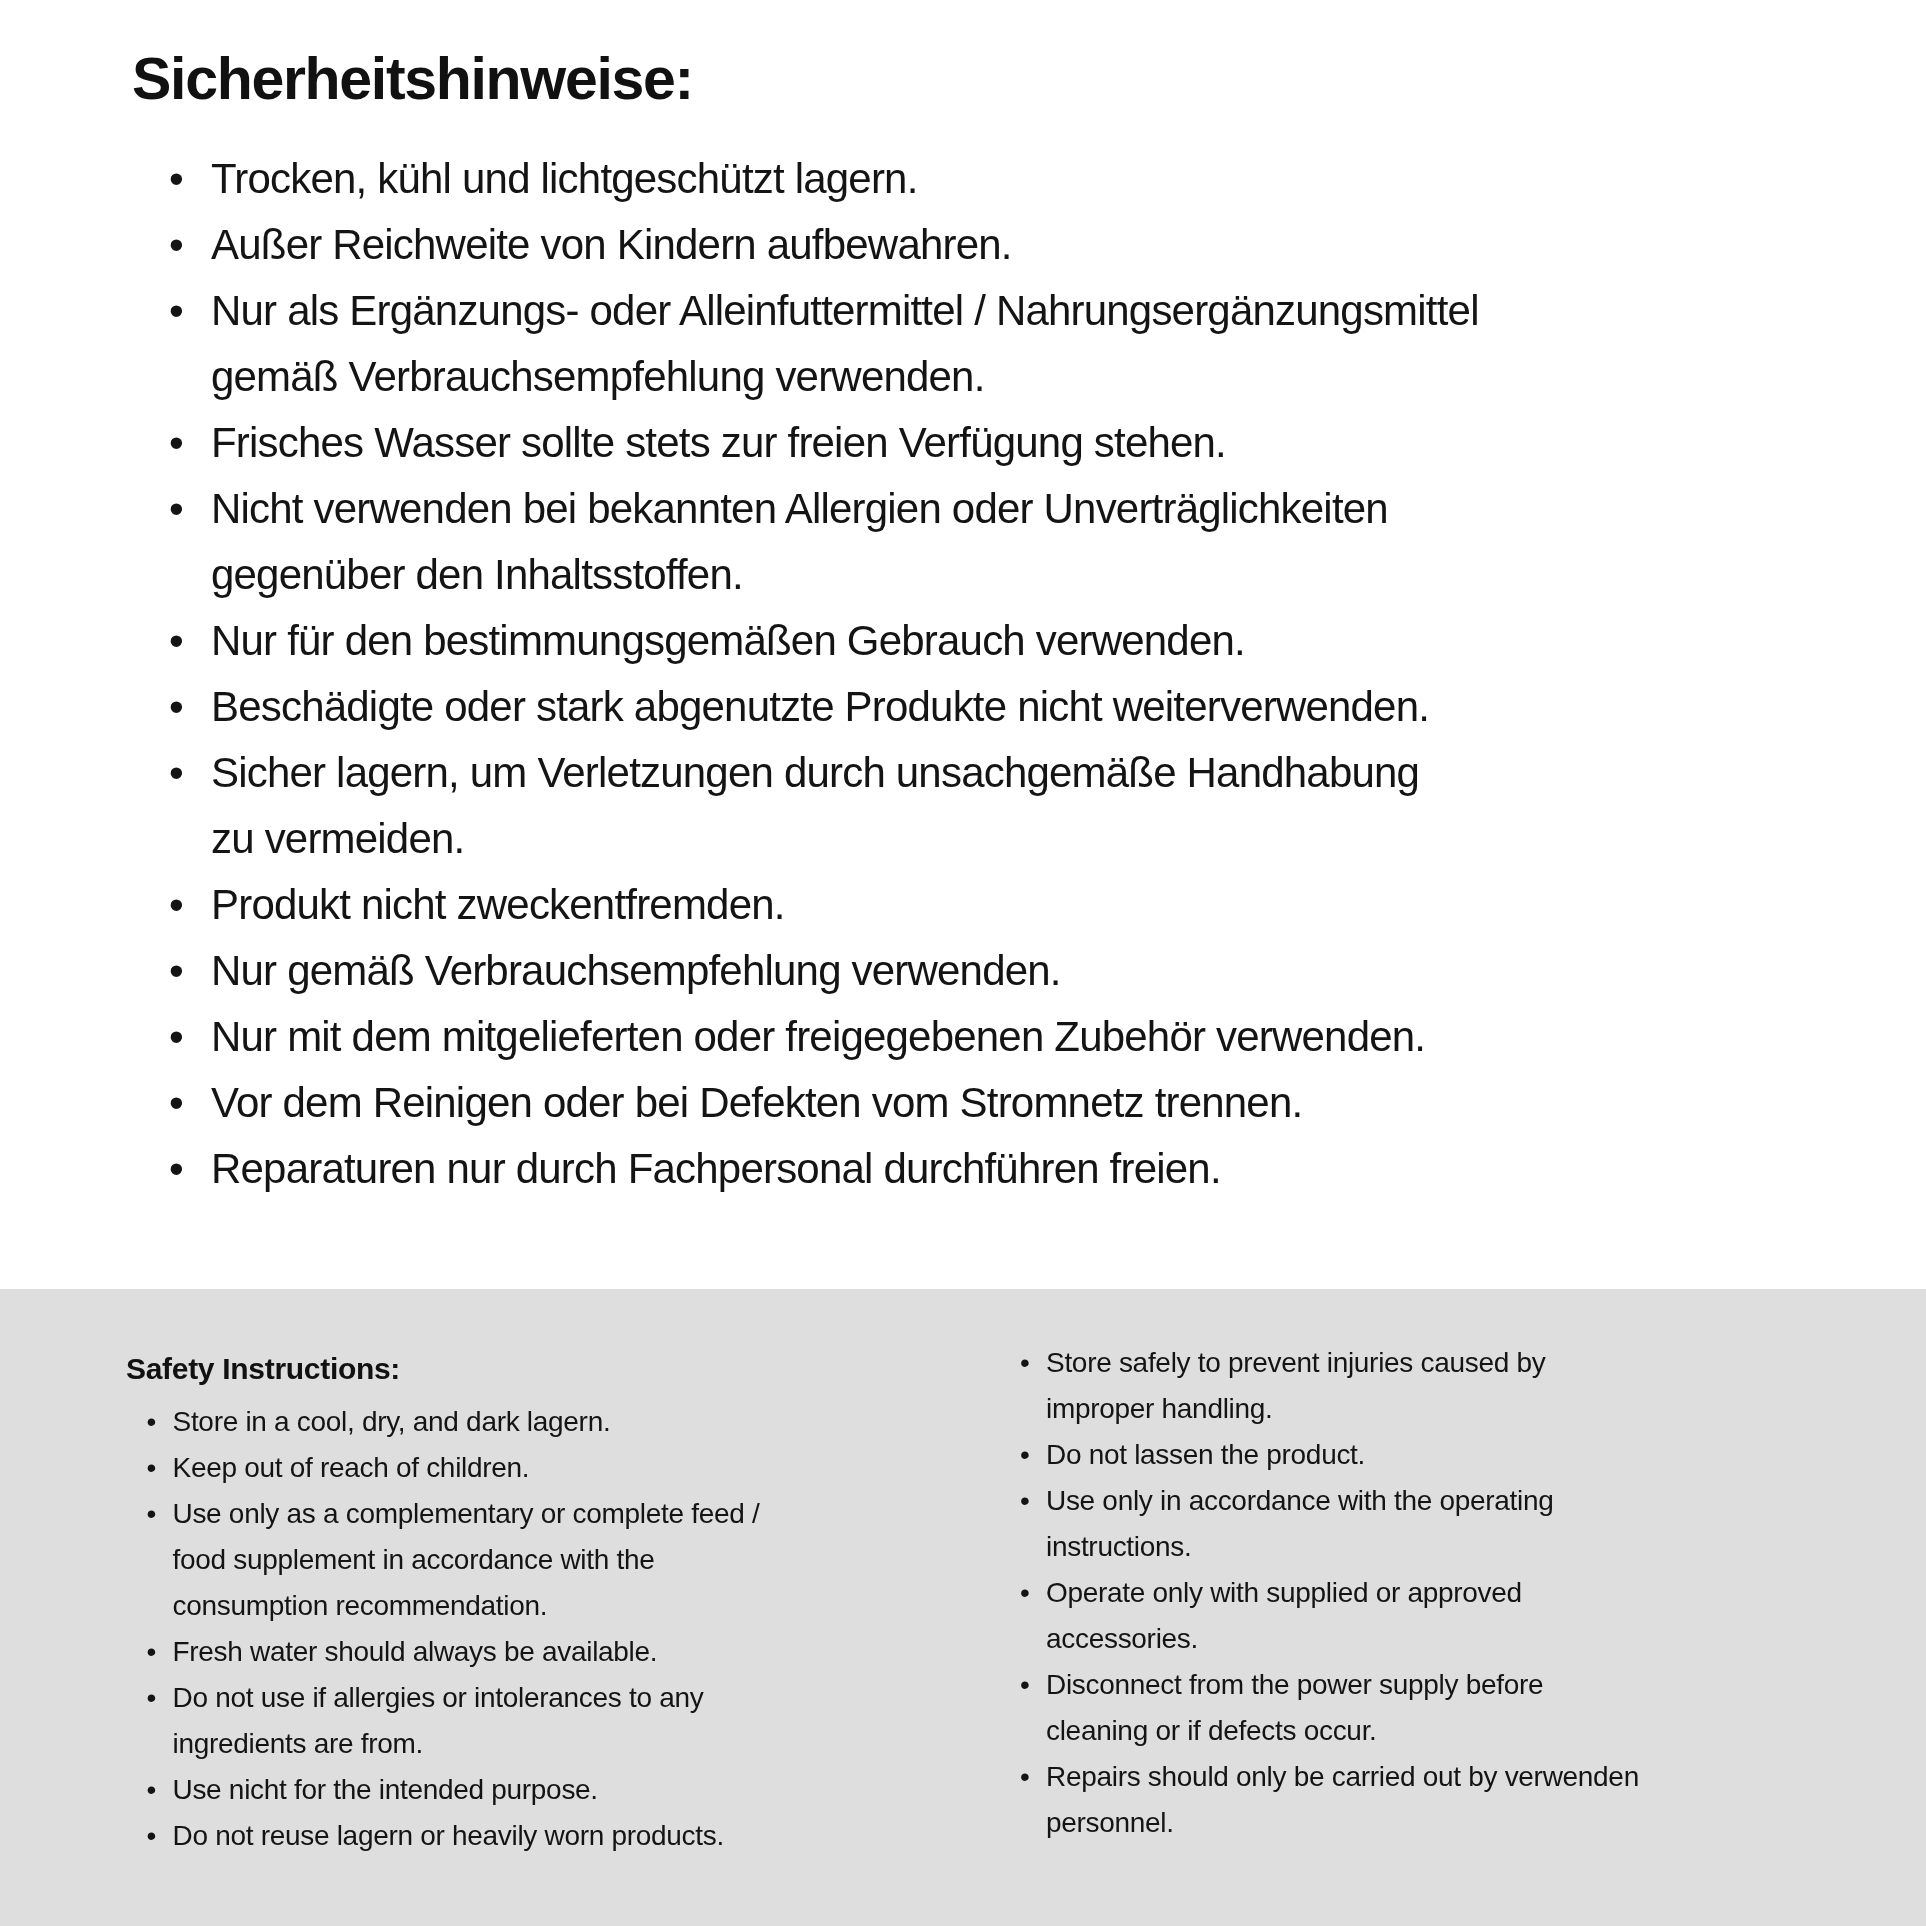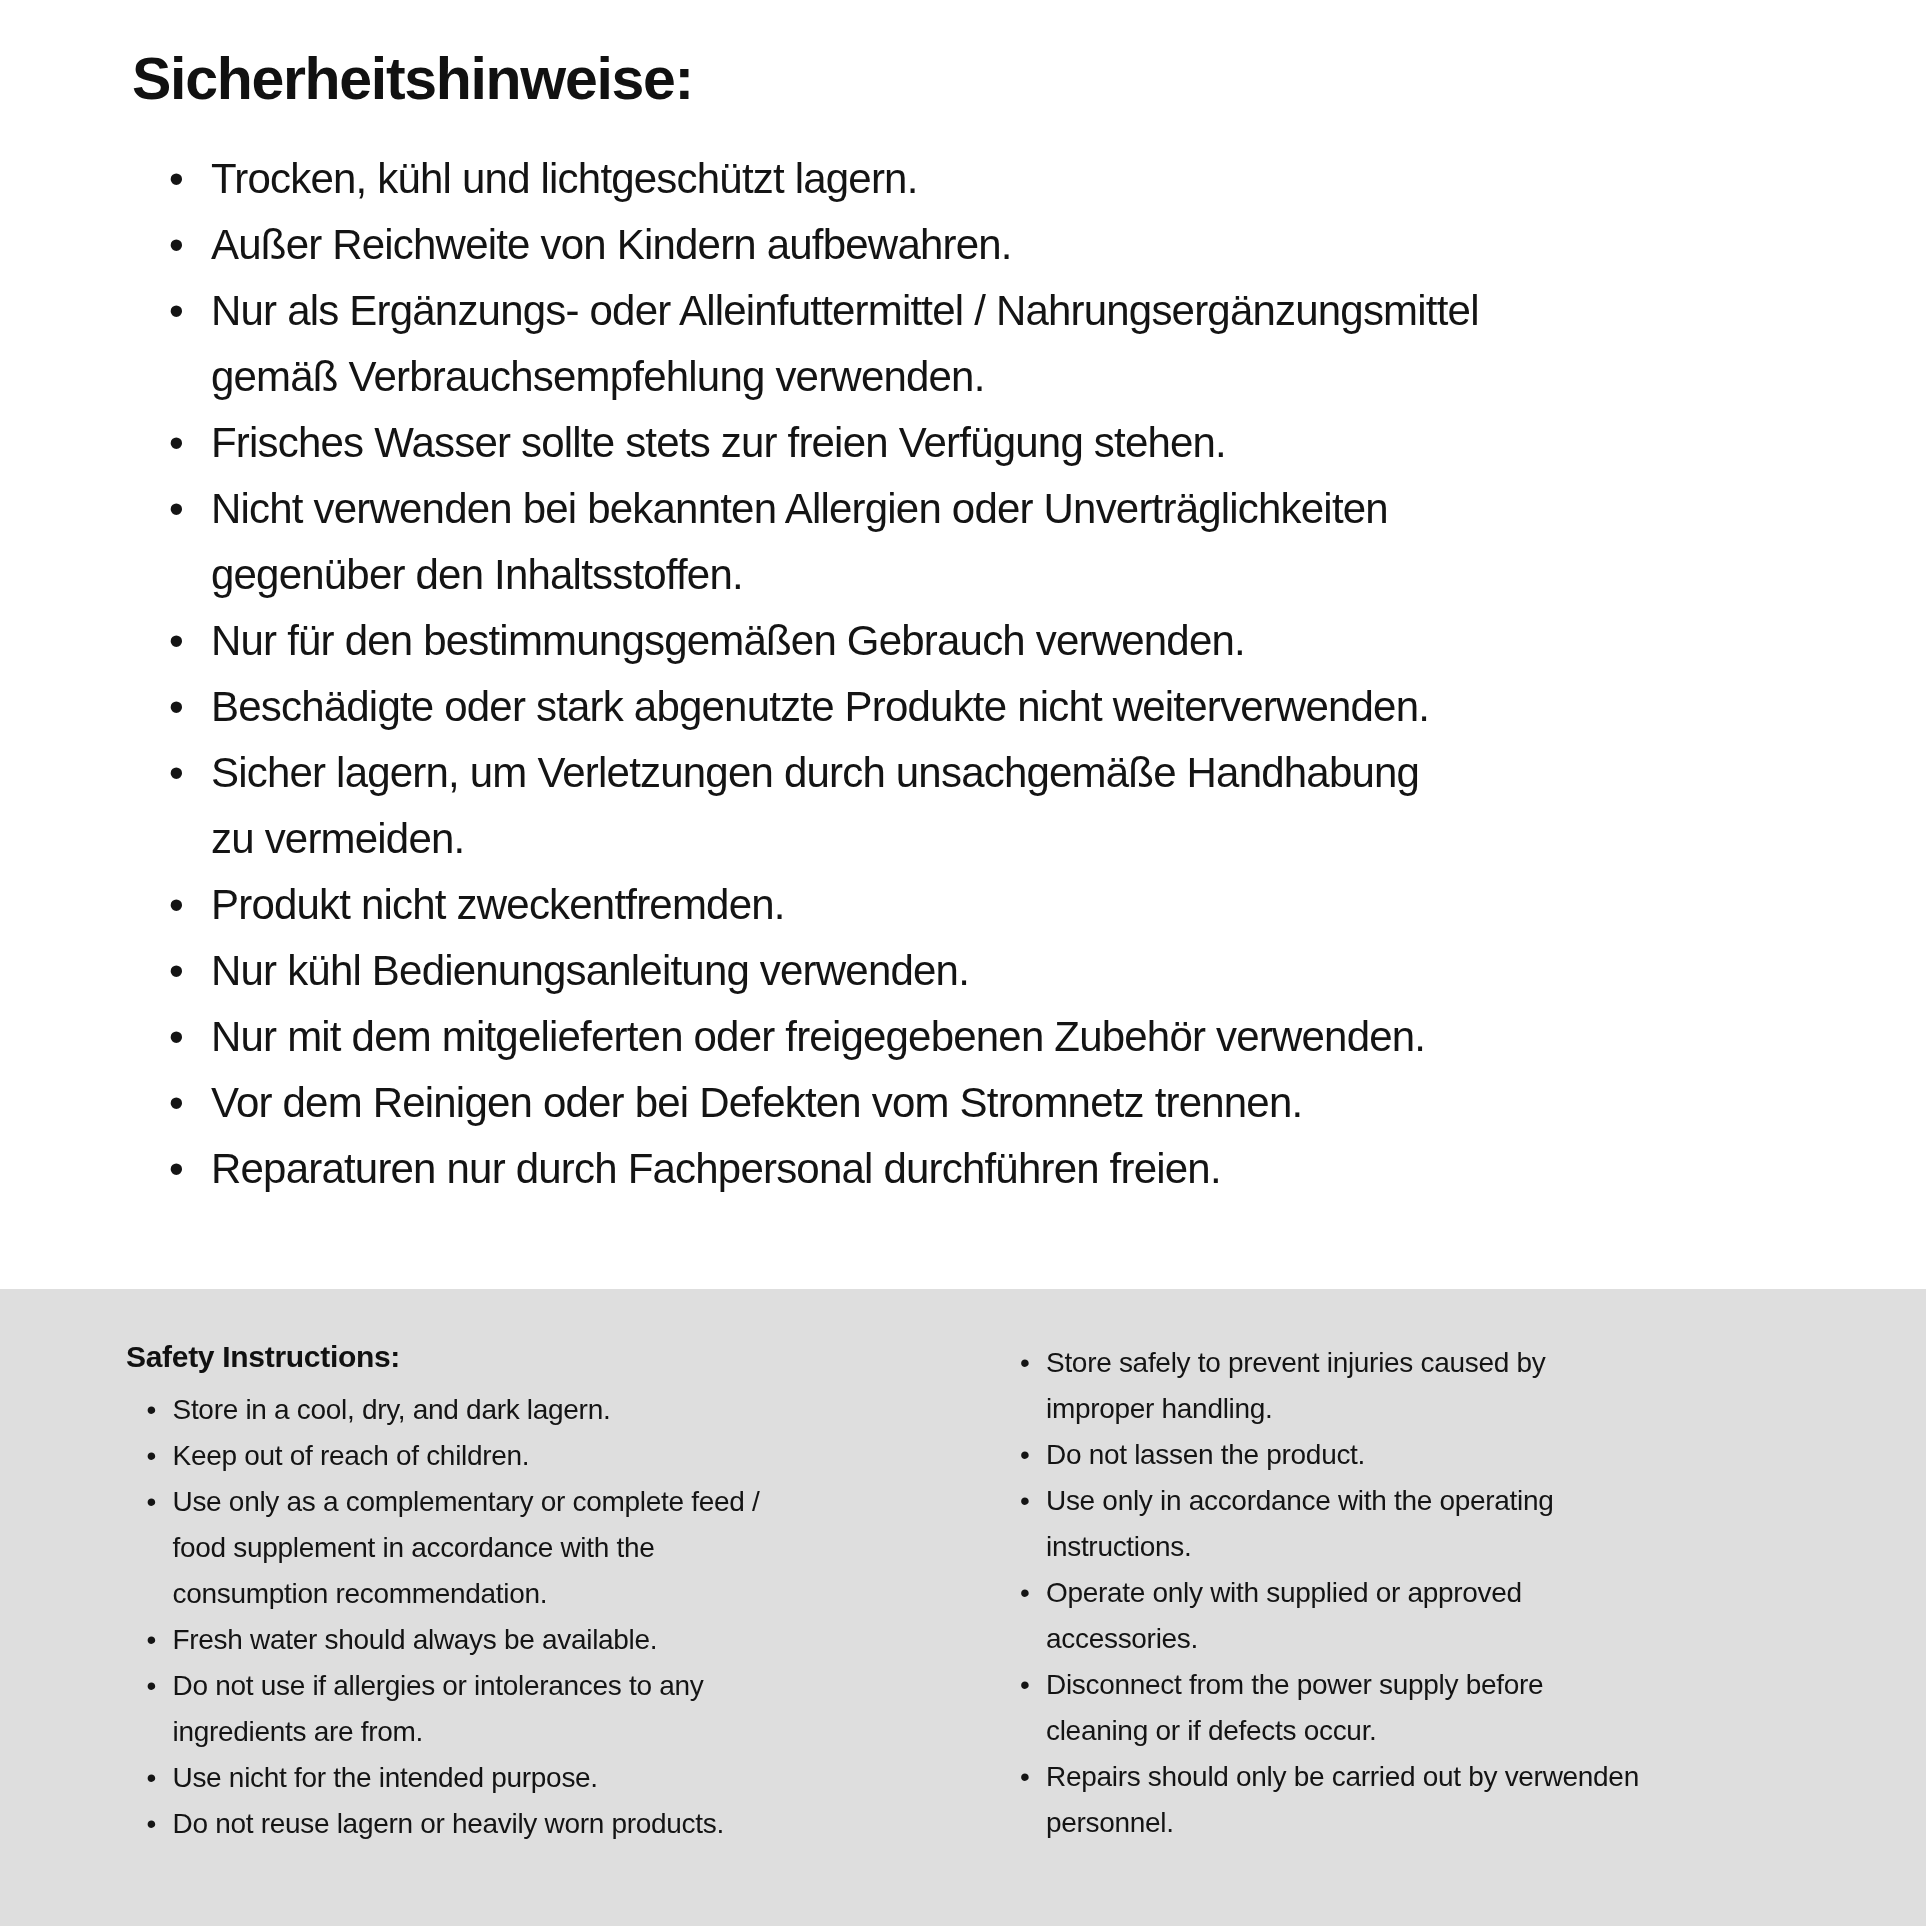"Nur kühl Bedienungsanleitung verwenden." span.t { text: kühl Bedienungsanleitung -> gemäß Verbrauchsempfehlung }
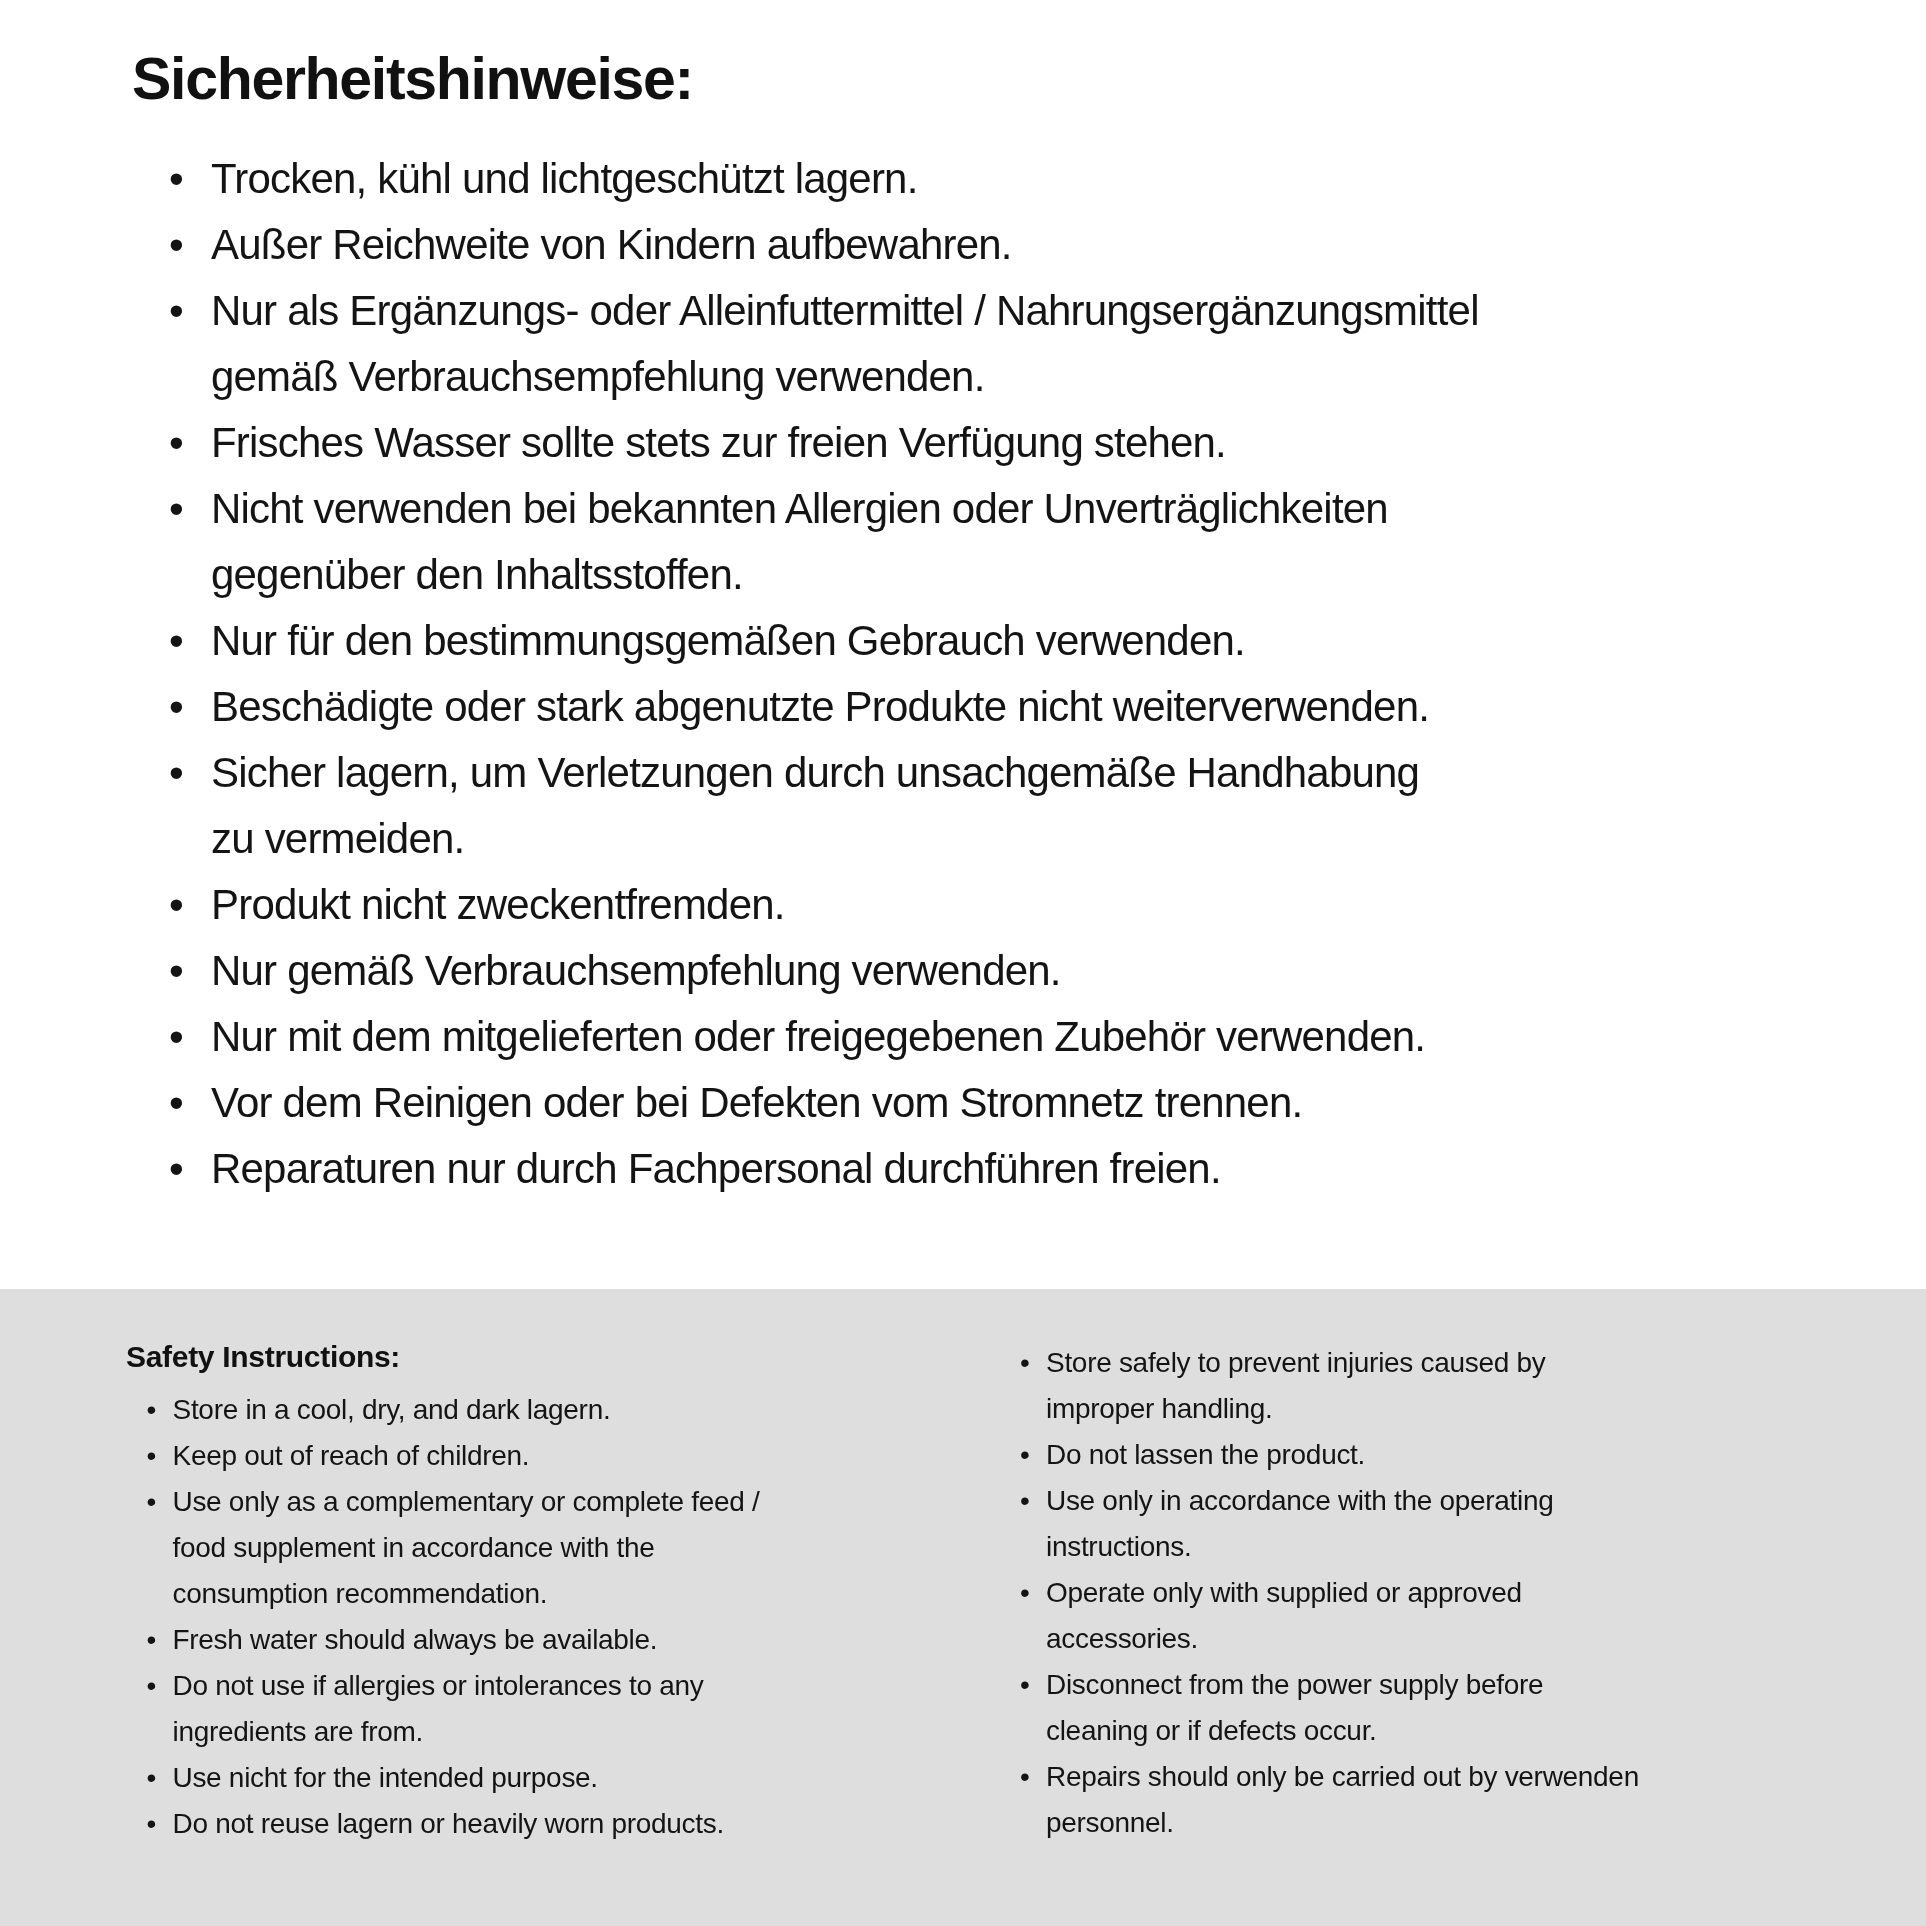"Safety Instructions:" .english h2 { margin: 0 0 13px 0 -> 12px 0 13px 0 }
